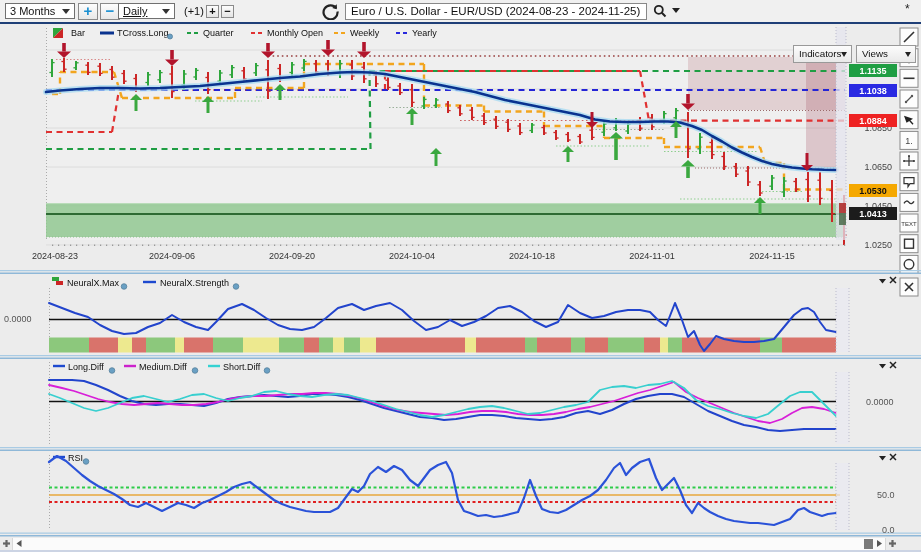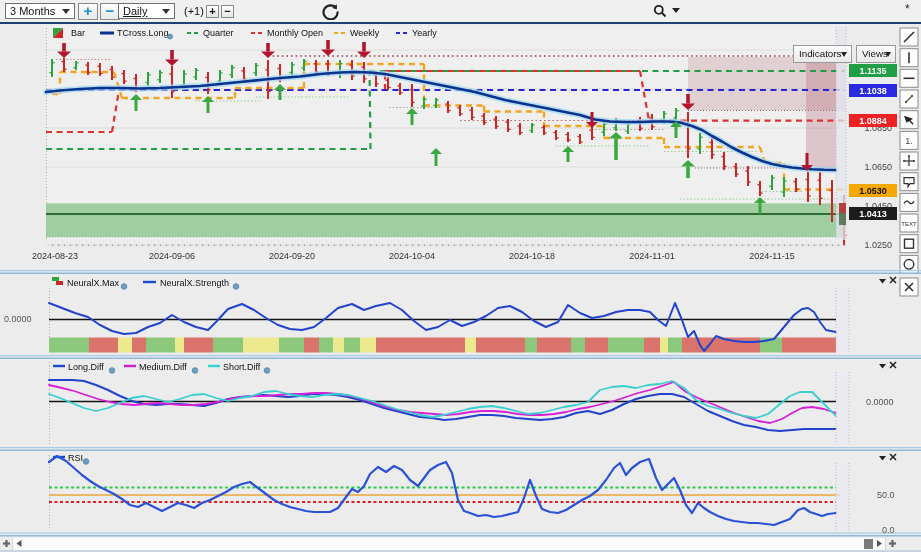"Euro / U.S. Dollar -" div { html: none -> <div>Euro / U.S. Dollar - EUR/USD (2024-08-23 - 2024-11-25)</div> }
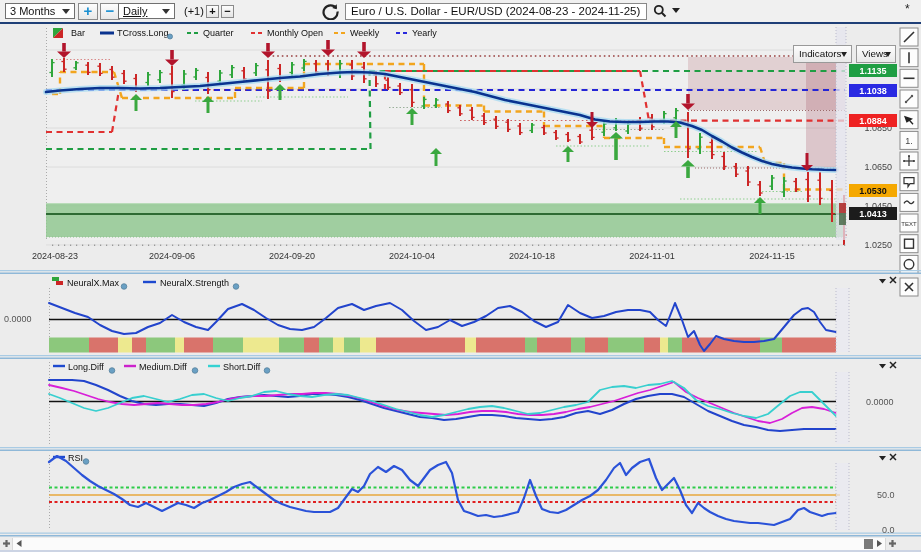"Views" div.tbtn { width: 40px -> 60px }
